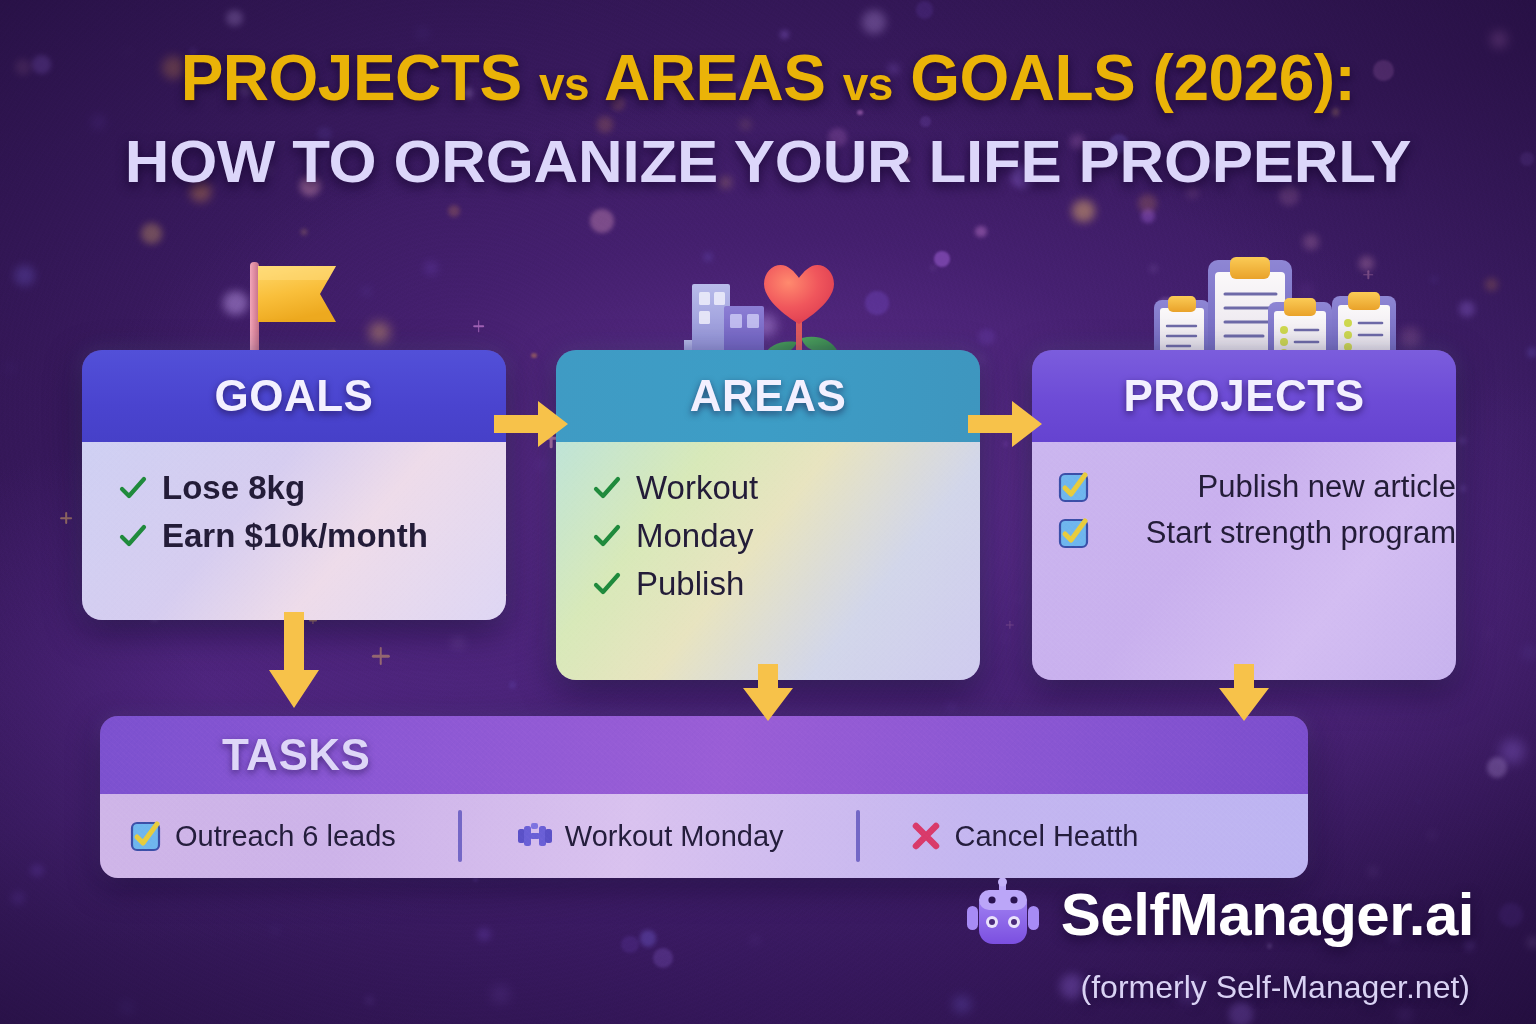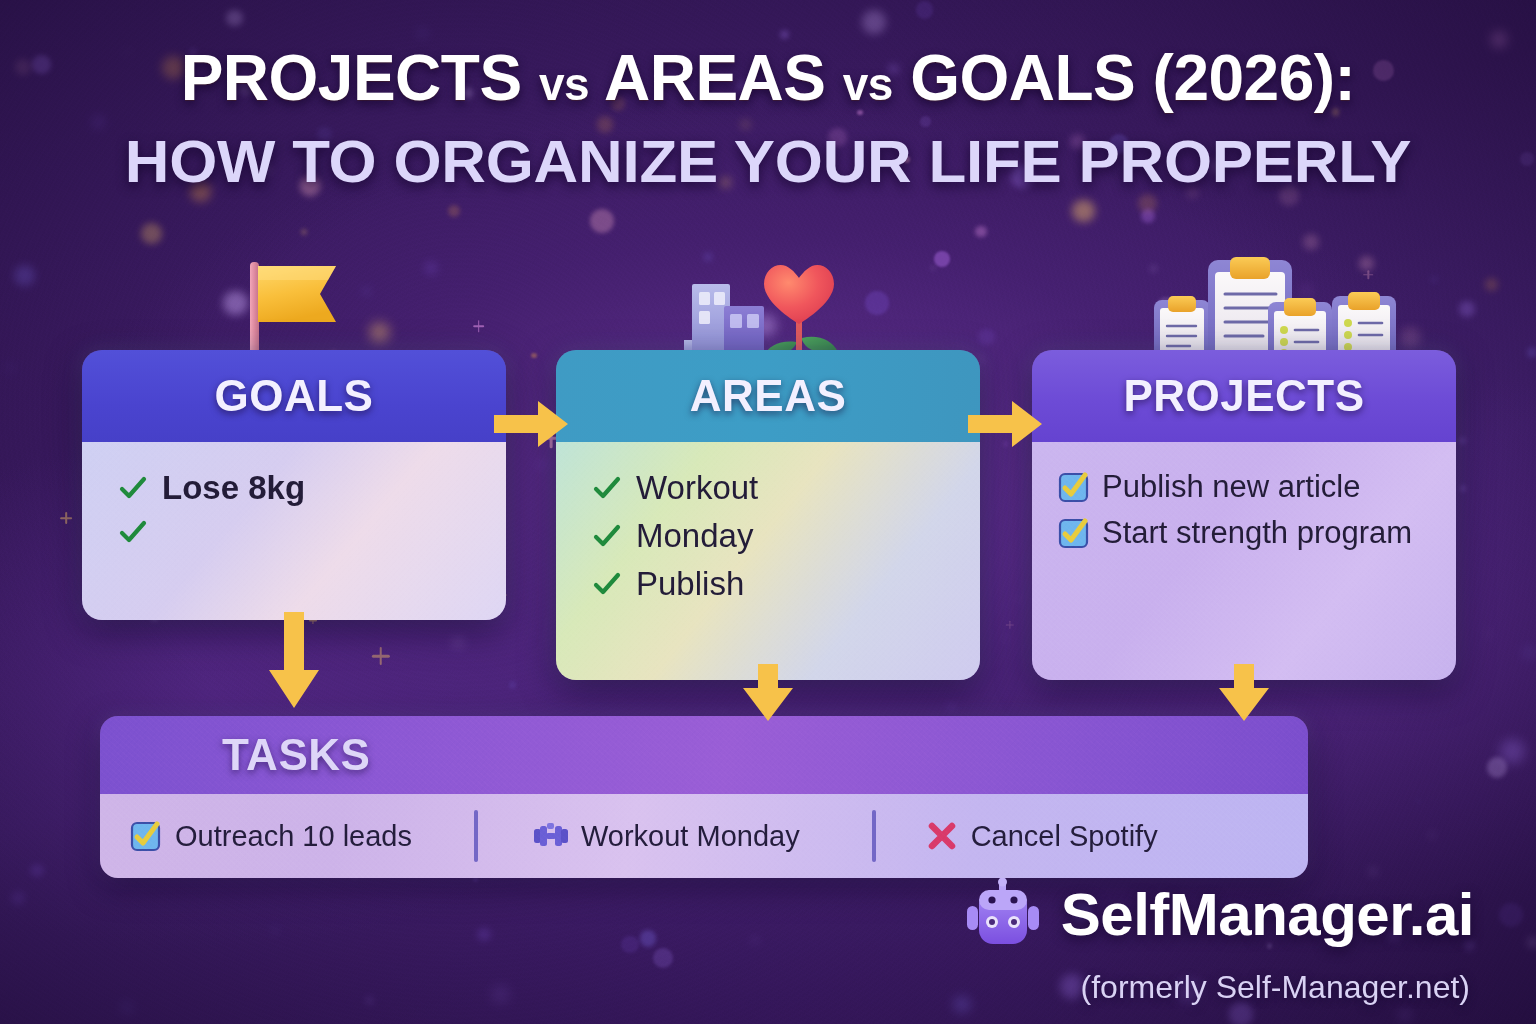"PROJECTS vs AREAS vs GOALS" #title-line1 { color: #ffffff -> #eab308 }
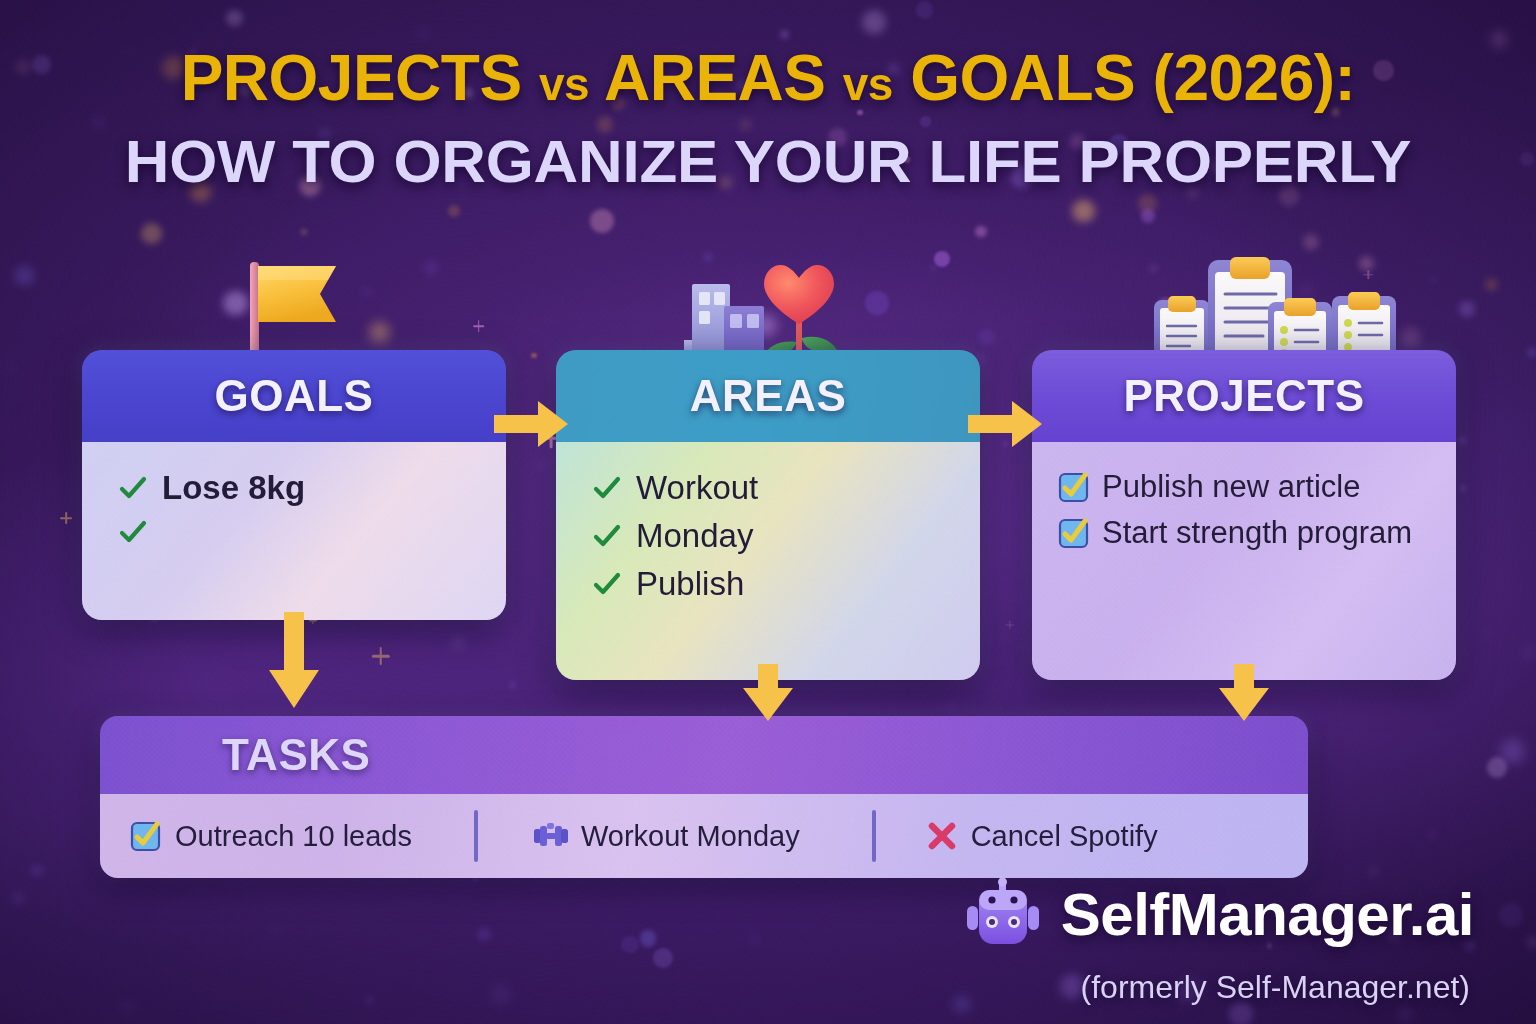"Publish new article" #card-projects .row { justify-content: none -> space-between }
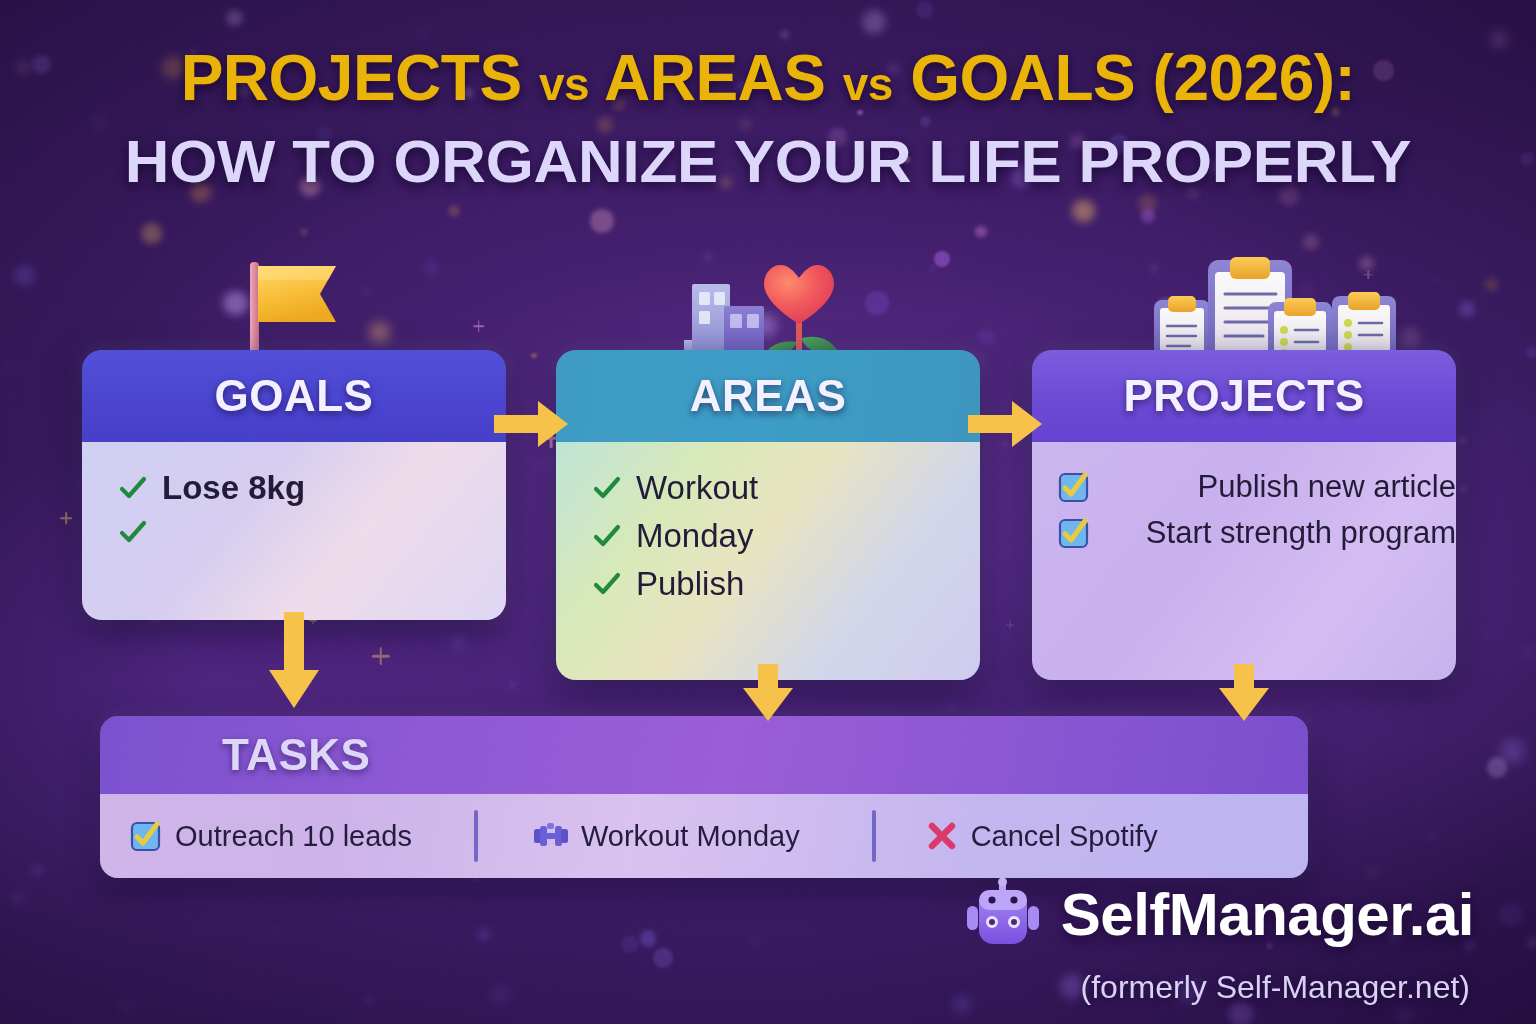"Earn $10k/month" span.lbl { html: none -> <span>Earn $10k/month</span> }
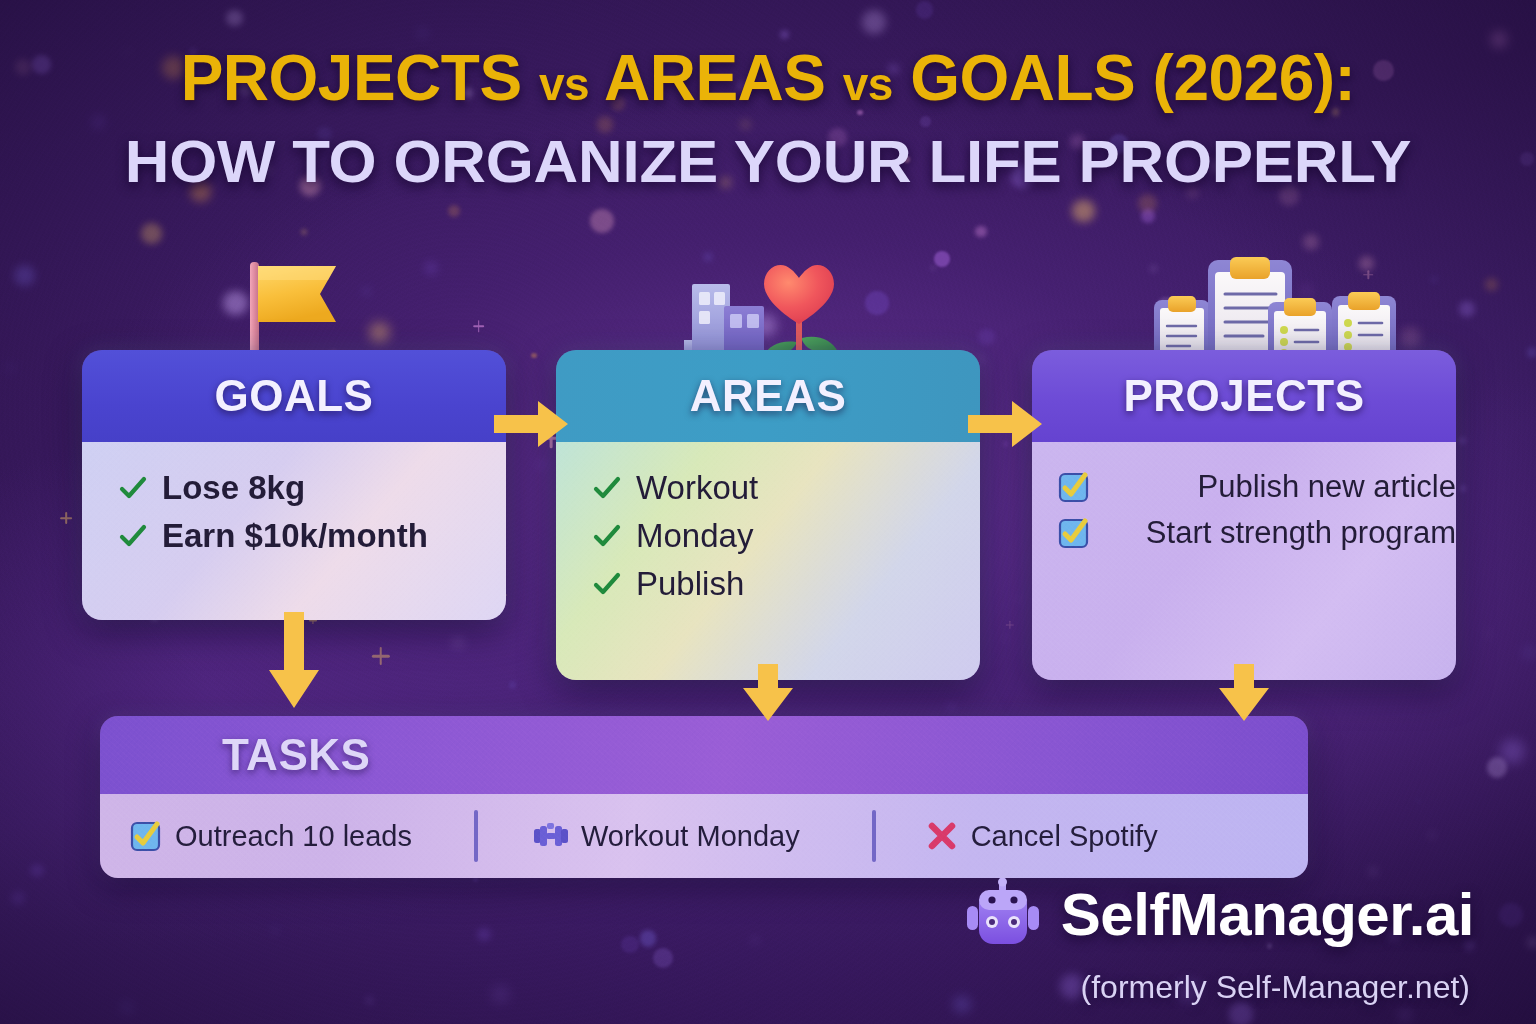"Outreach 10 leads" span.lbl { text: 10 -> 6 }
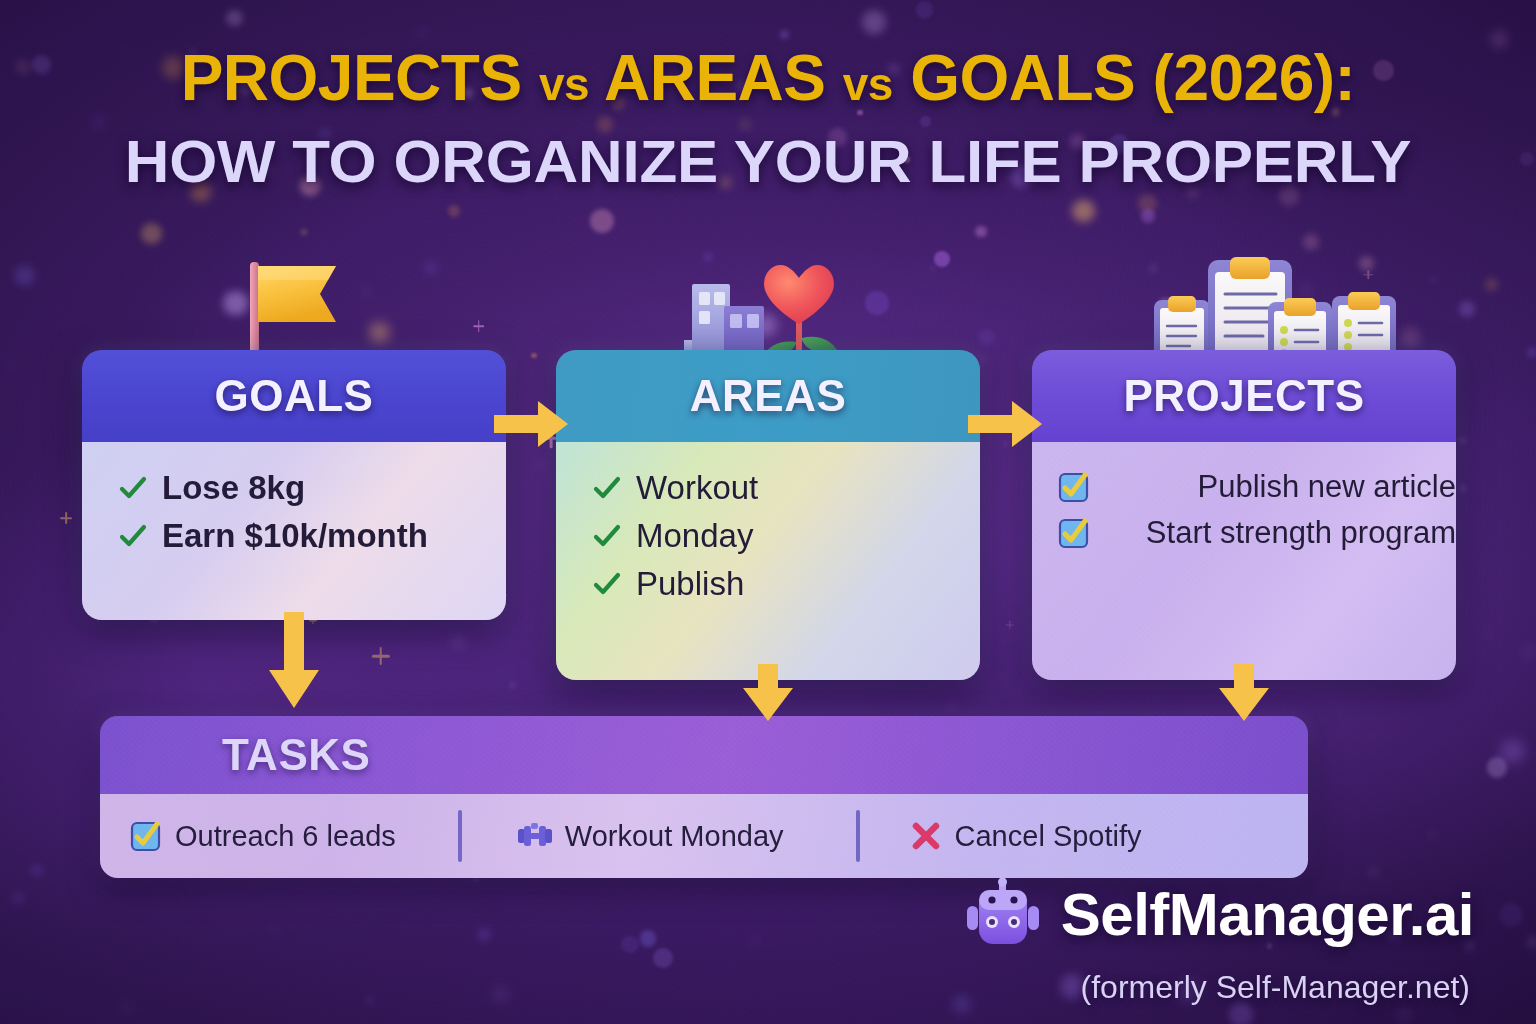"Cancel Spotify" span.lbl { text: Spotify -> Heatth }
